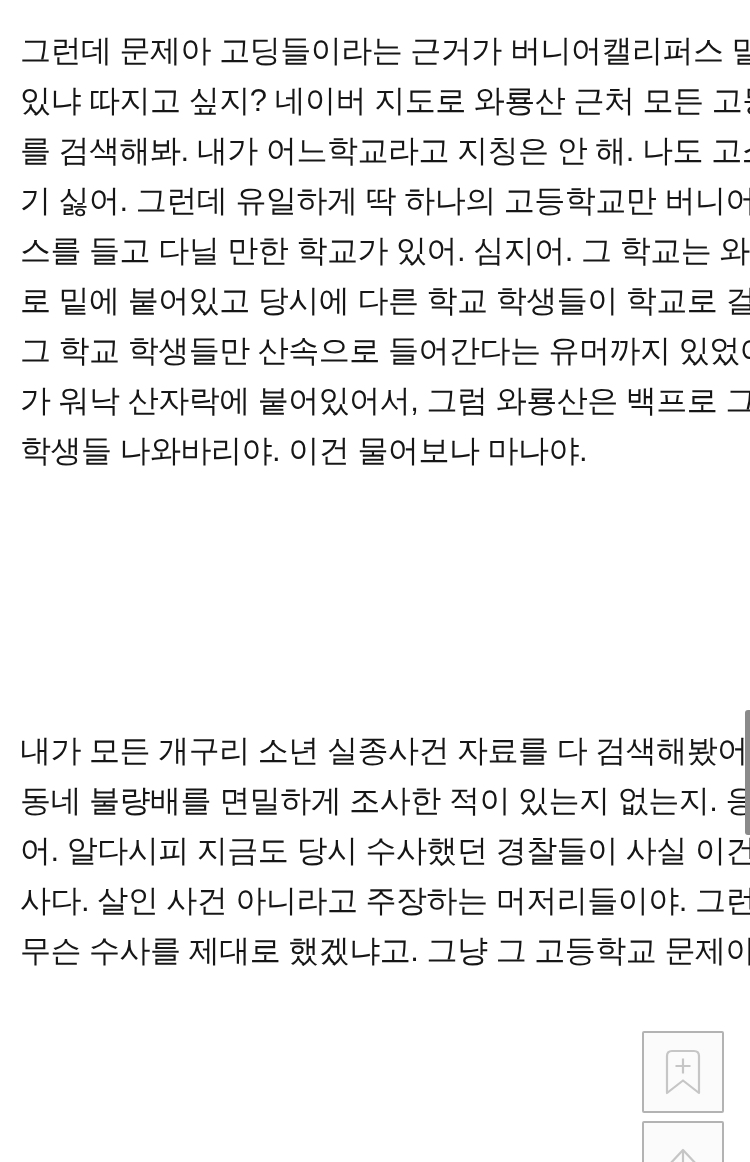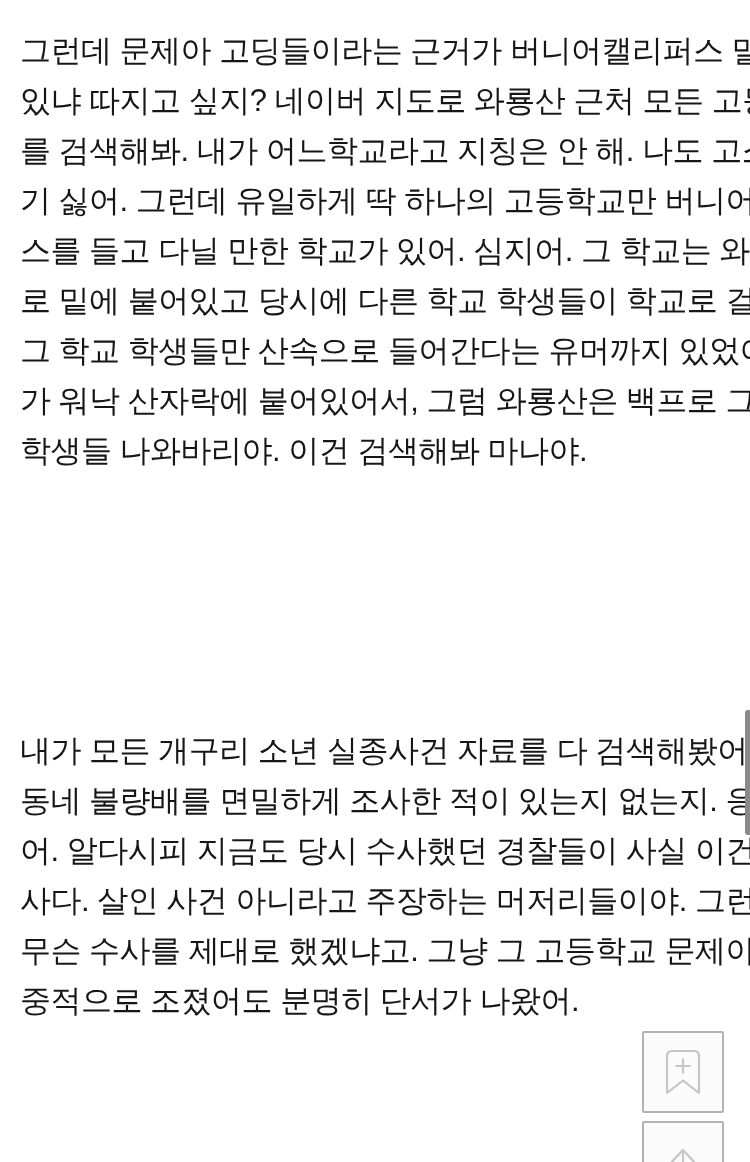"학생들 나와바리야. 이건 검색해봐 마나야." div.line { text: 검색해봐 -> 물어보나 }
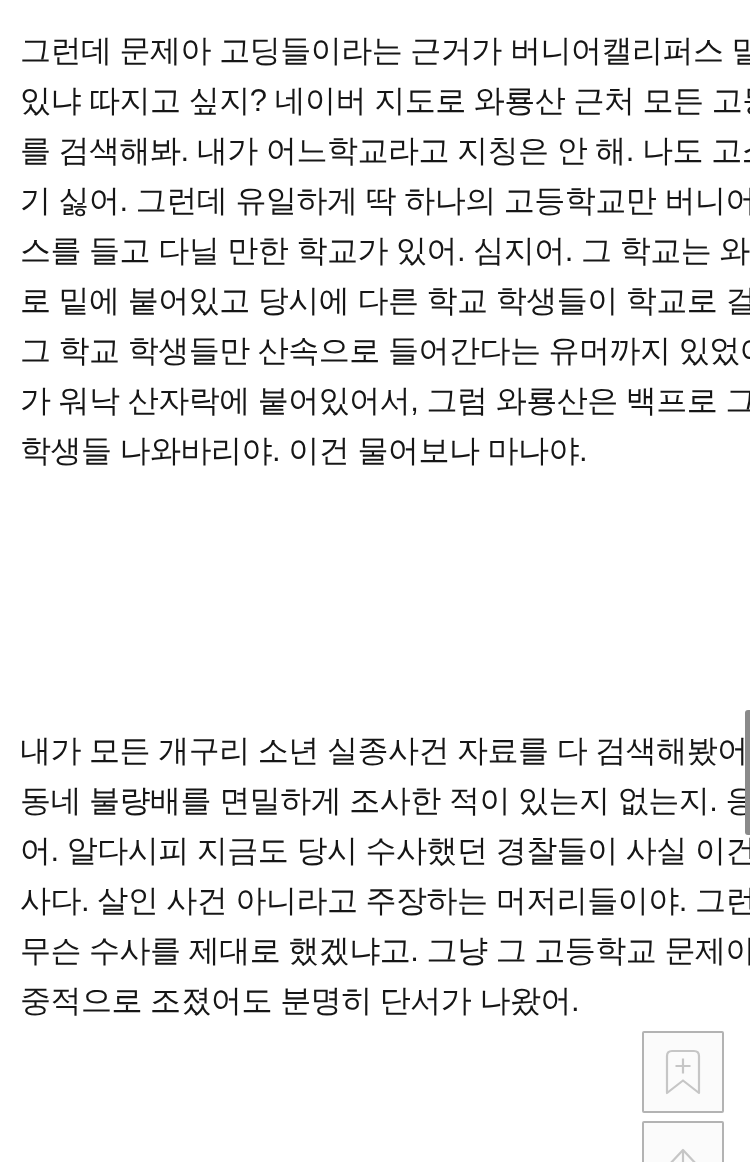"중적으로 조졌어도 분명히 단서가 나왔어." div.line { html: <div>중적으로 조졌어도 분명히 단서가 나왔어.</div> -> none }
